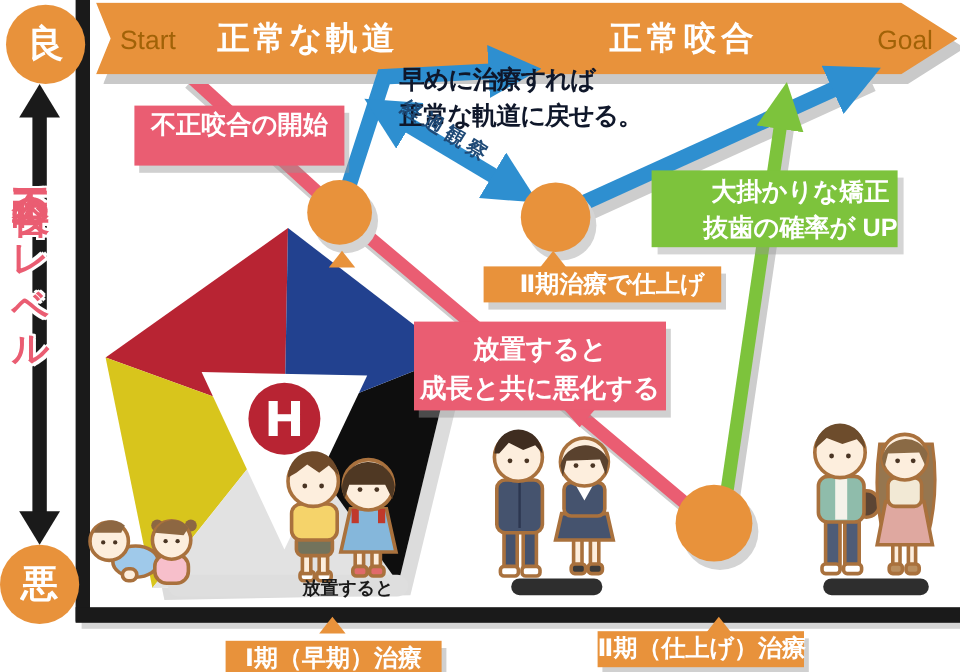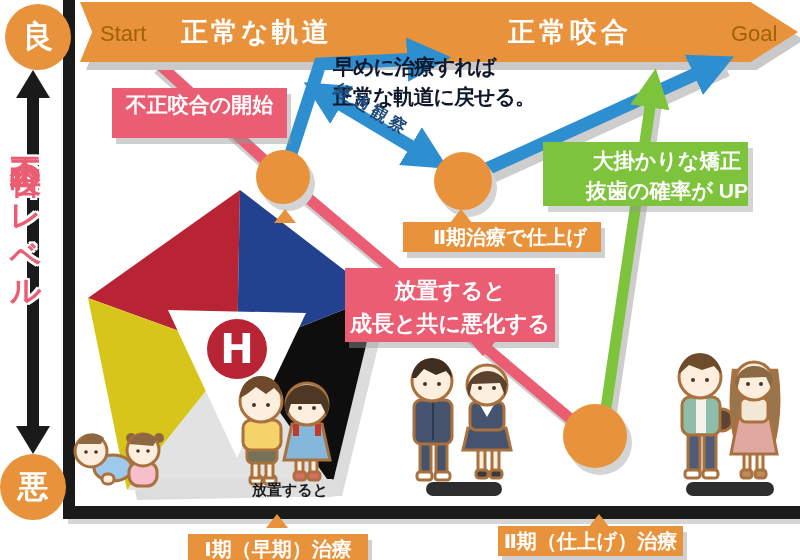"Ⅱ期（仕上げ）治療" div.box { width: 185px -> 172px }
